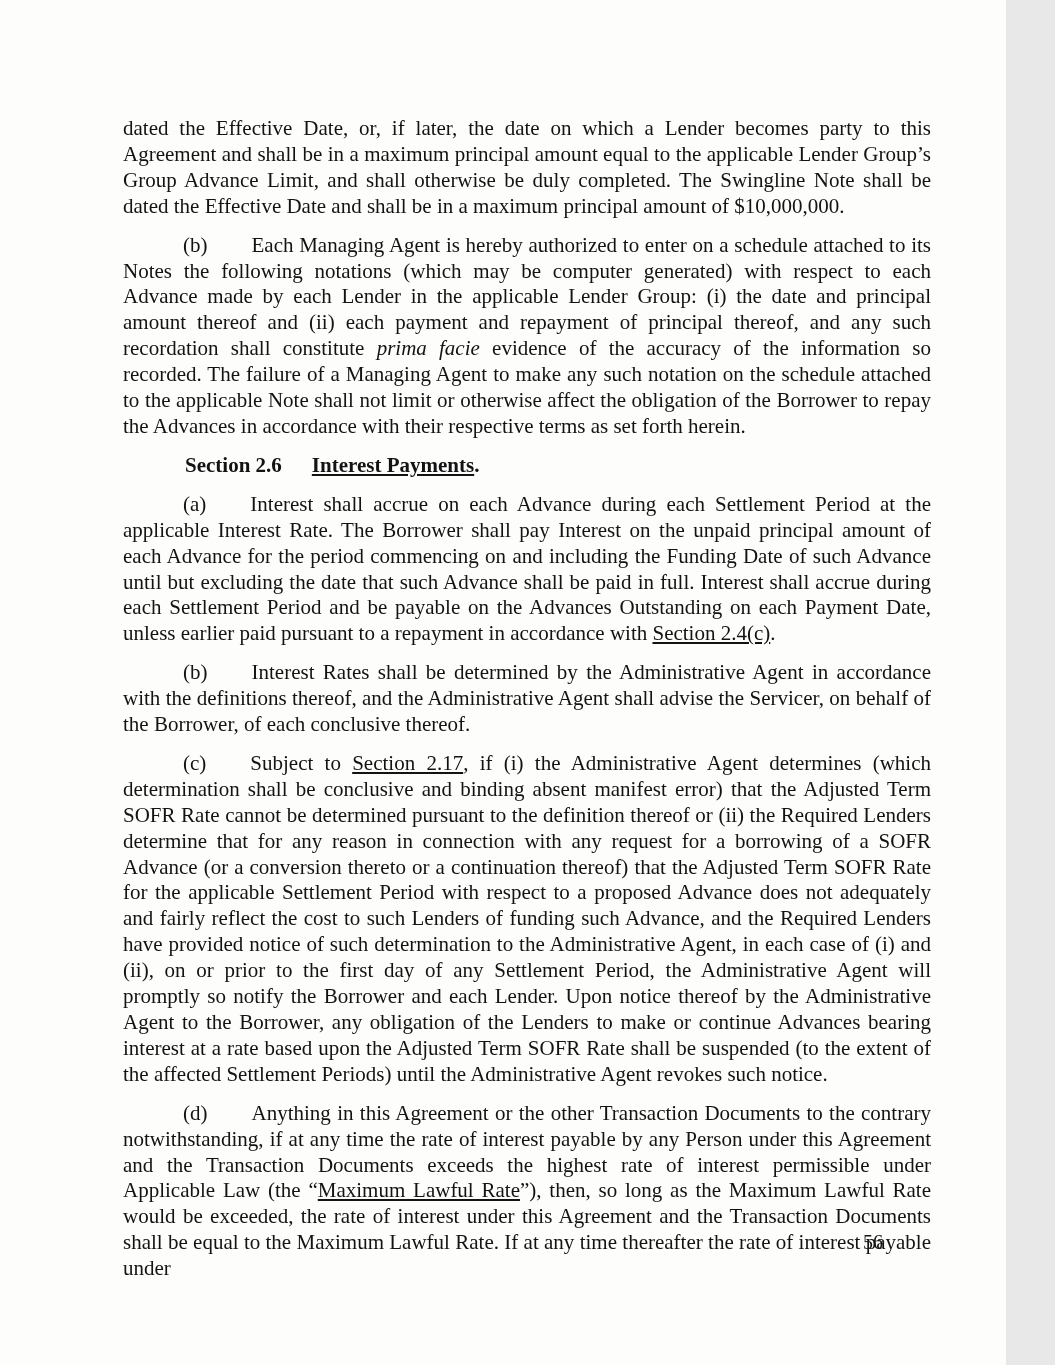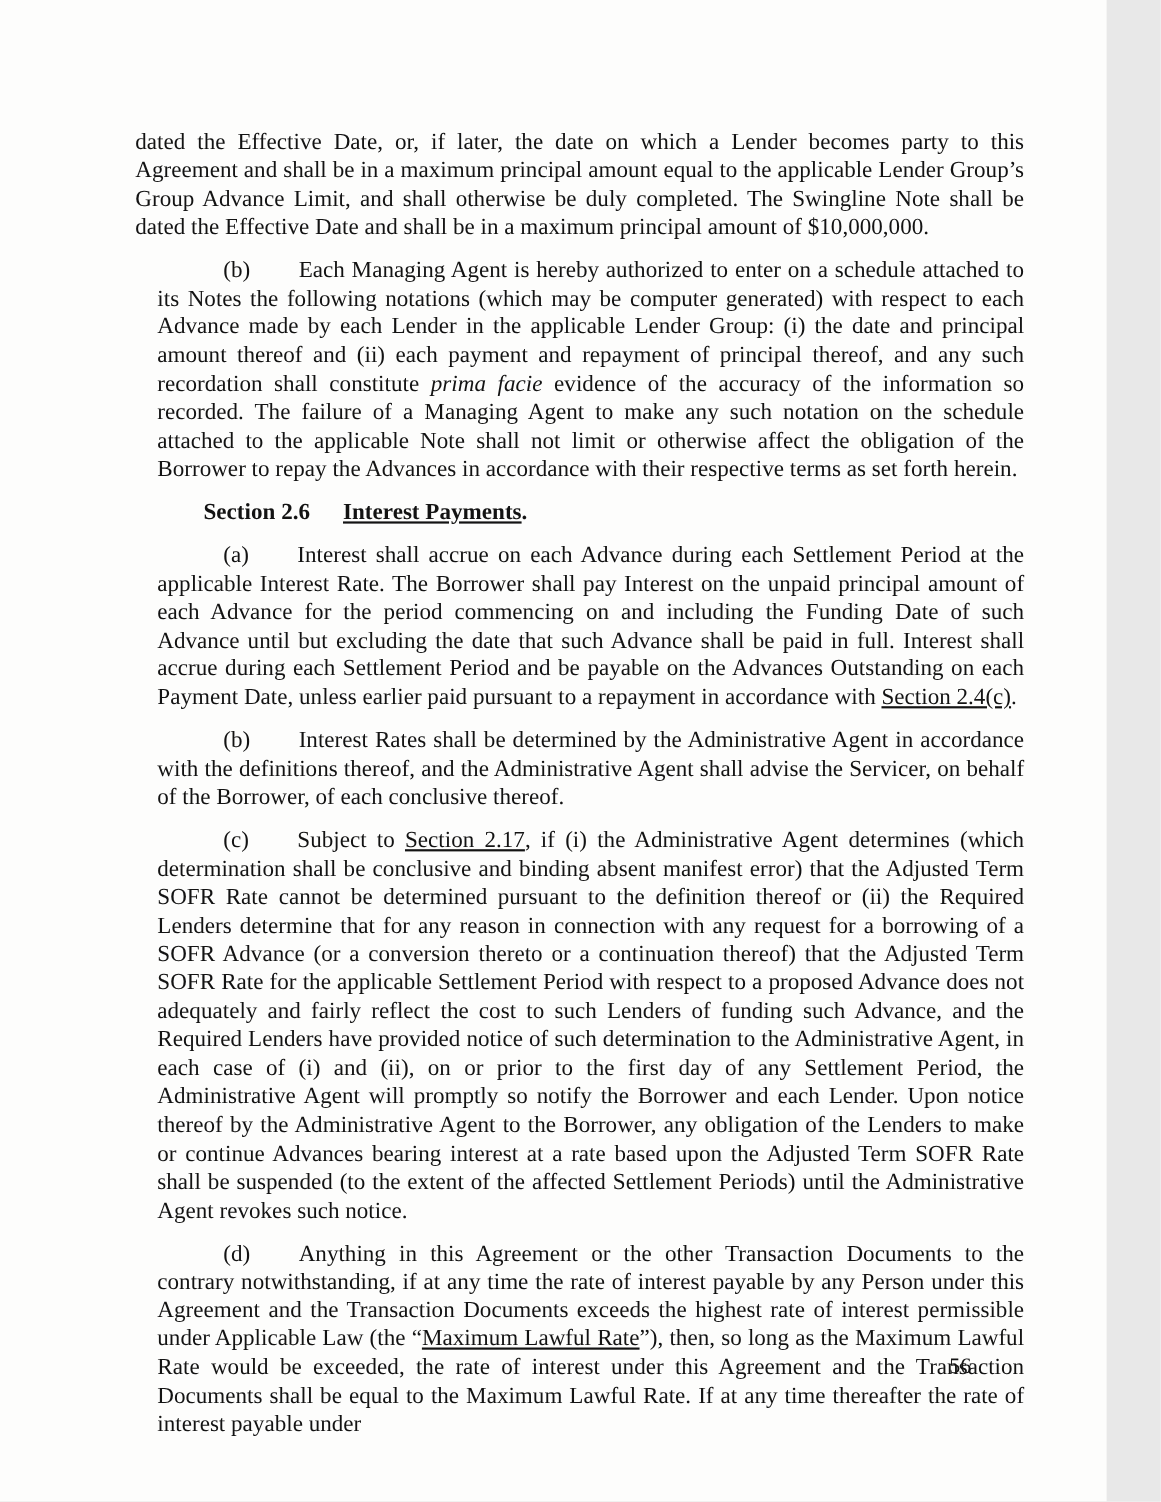"(b) Each Managing Agent is" .para.indent { margin-left: 20px -> none }
